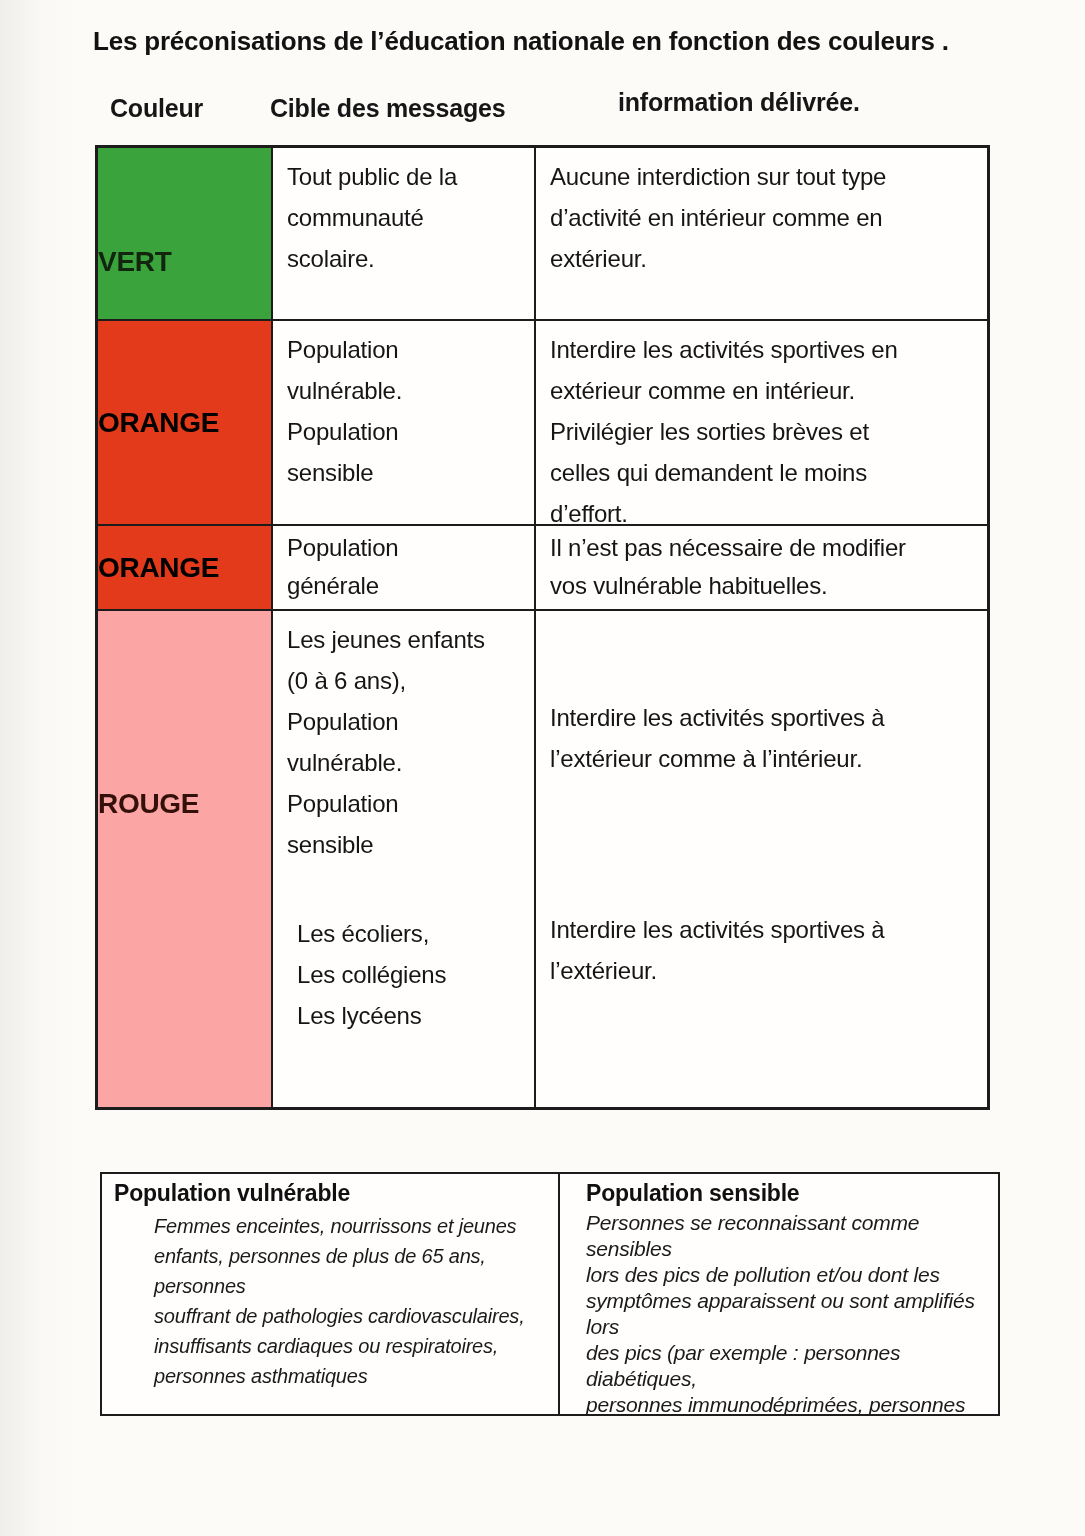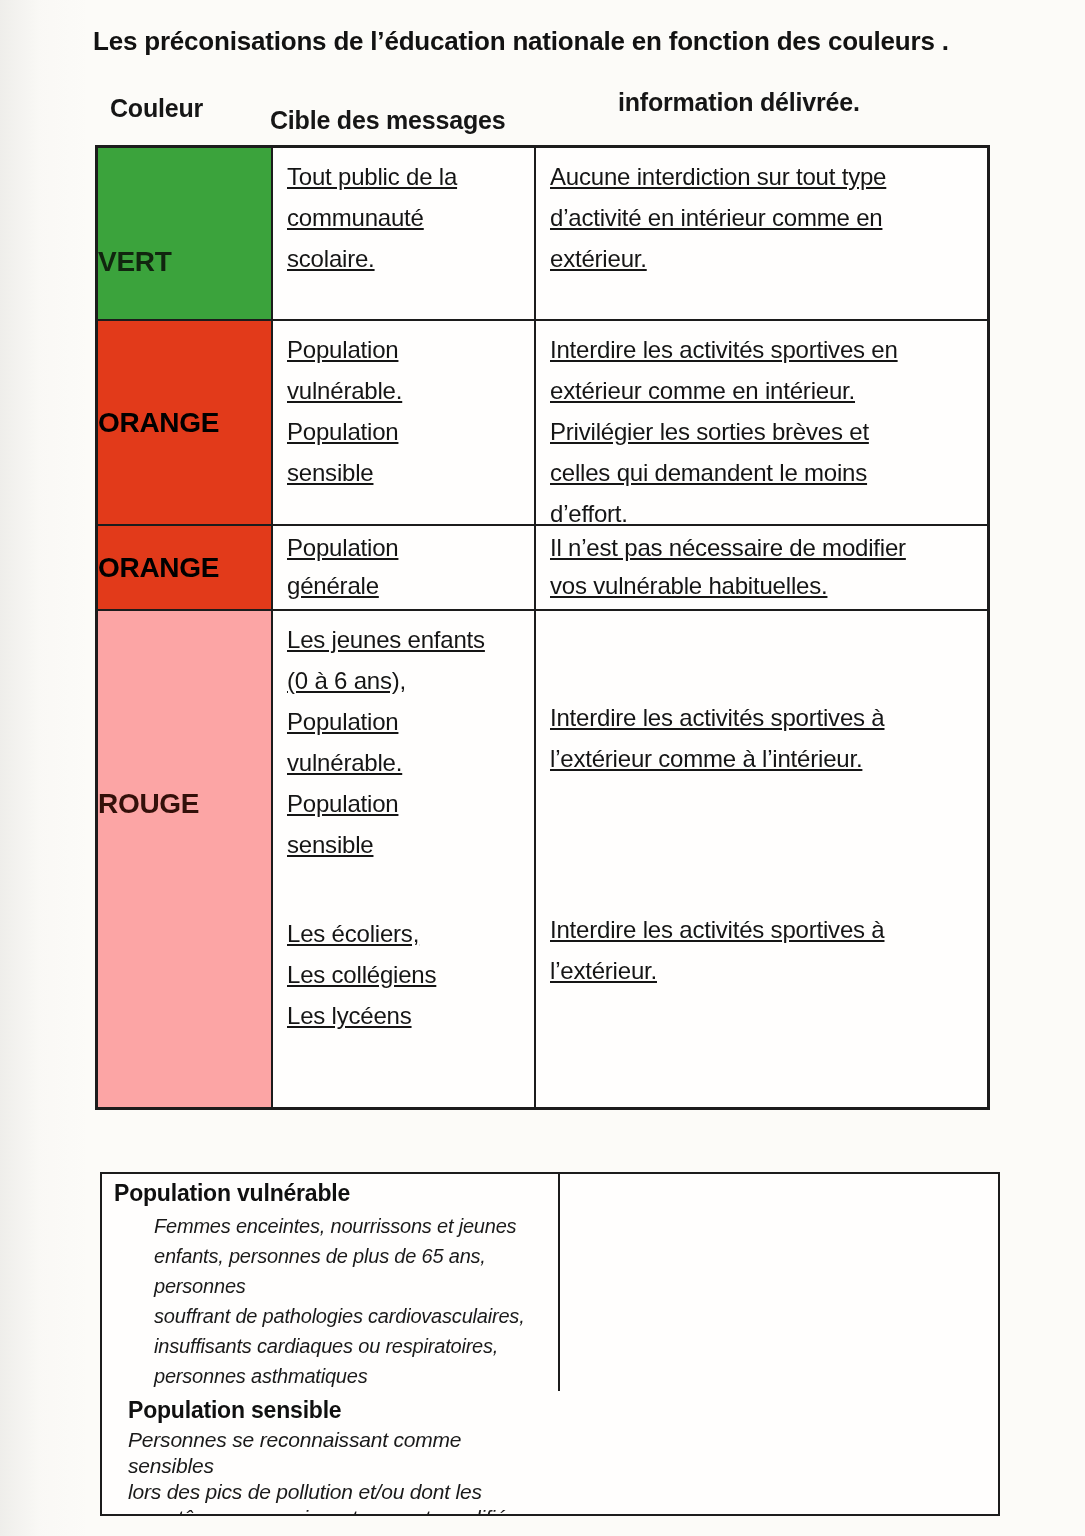"Cible des messages" .hdr-cible { margin-top: 12px -> none }
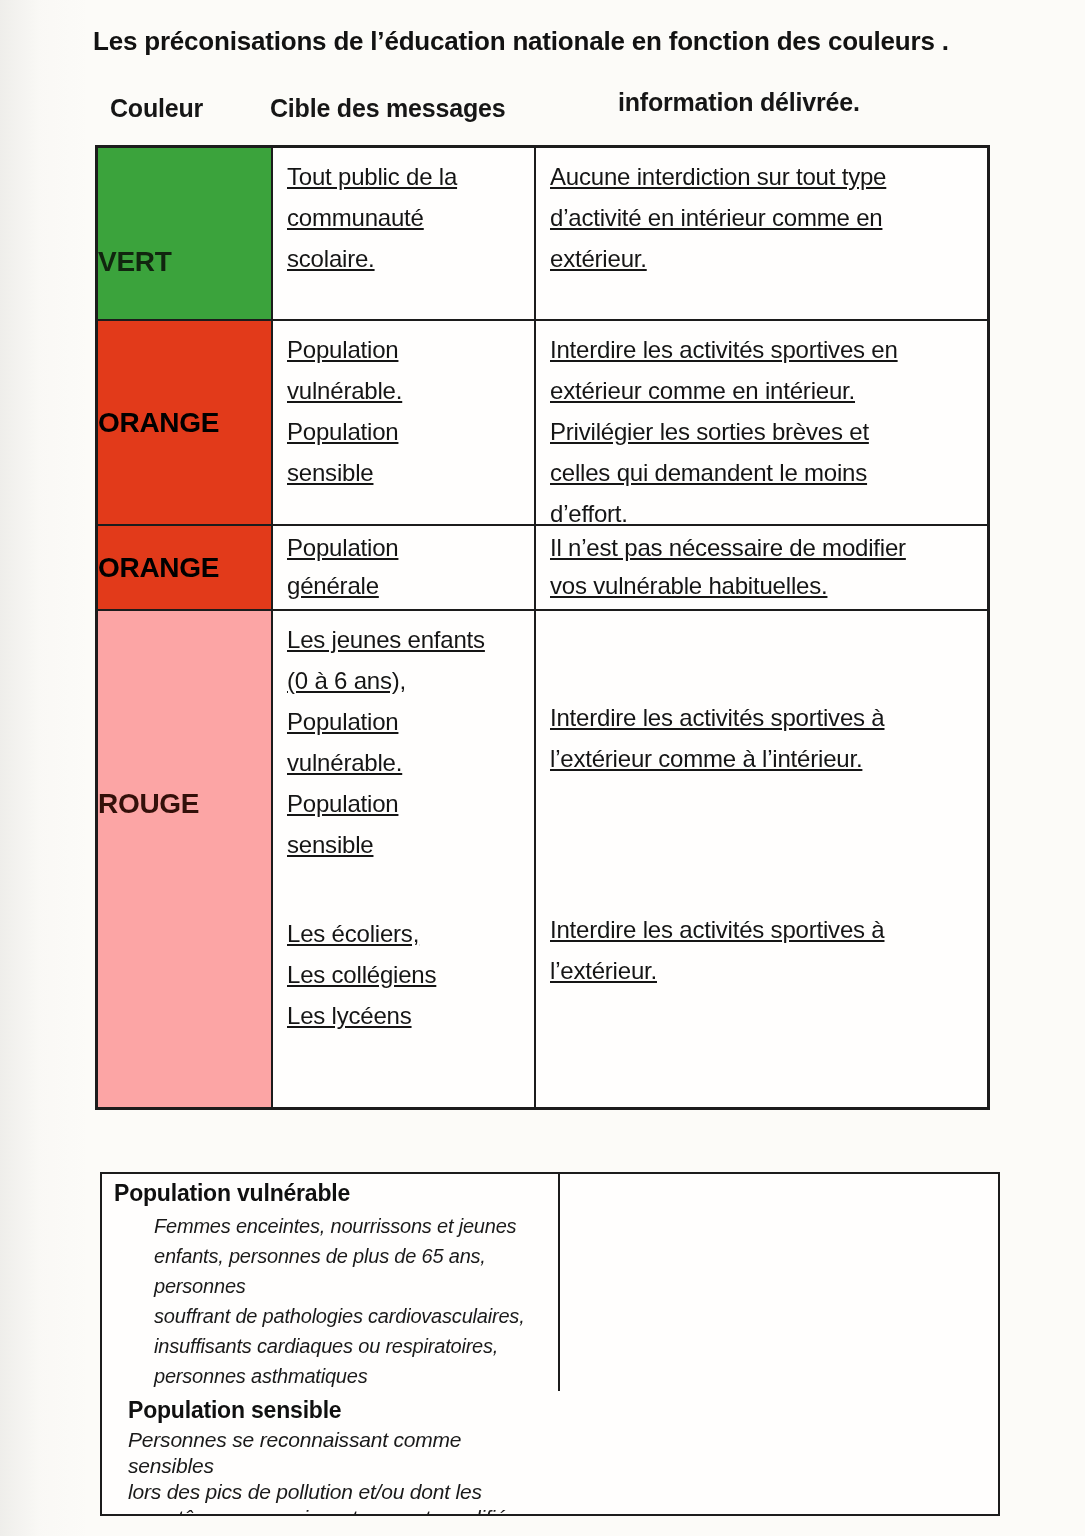"Tout public de la" .c-text { text-decoration: underline -> none }
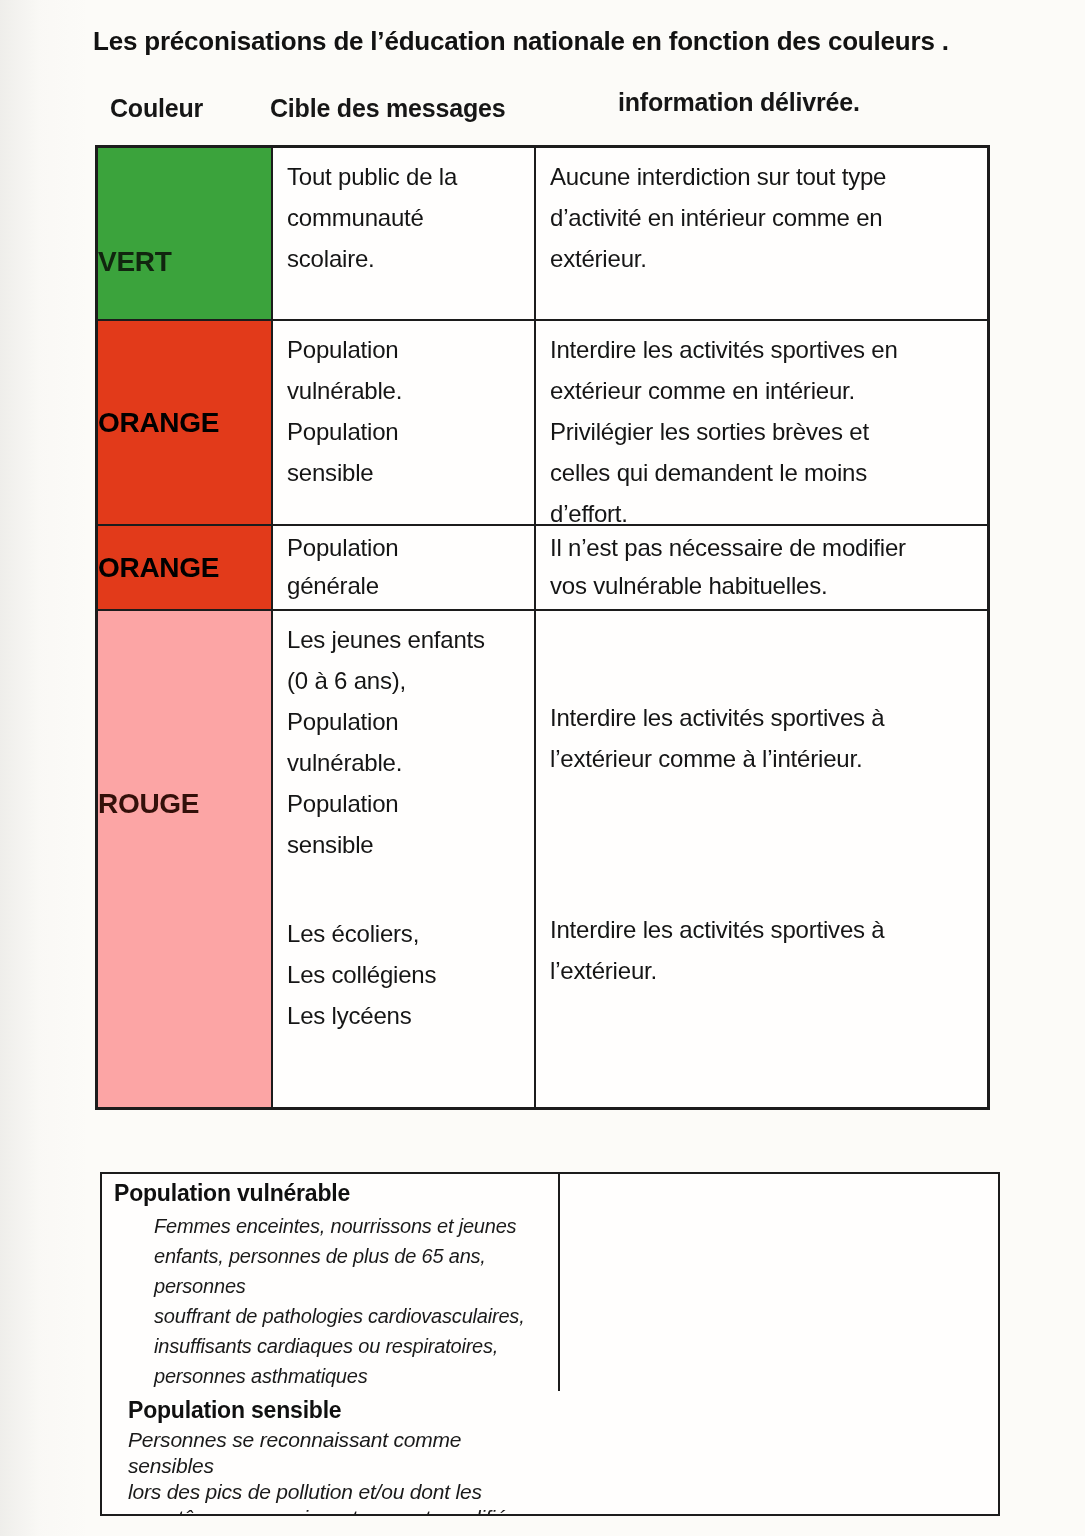"Les écoliers," .block-b-target { margin-left: none -> 10px }
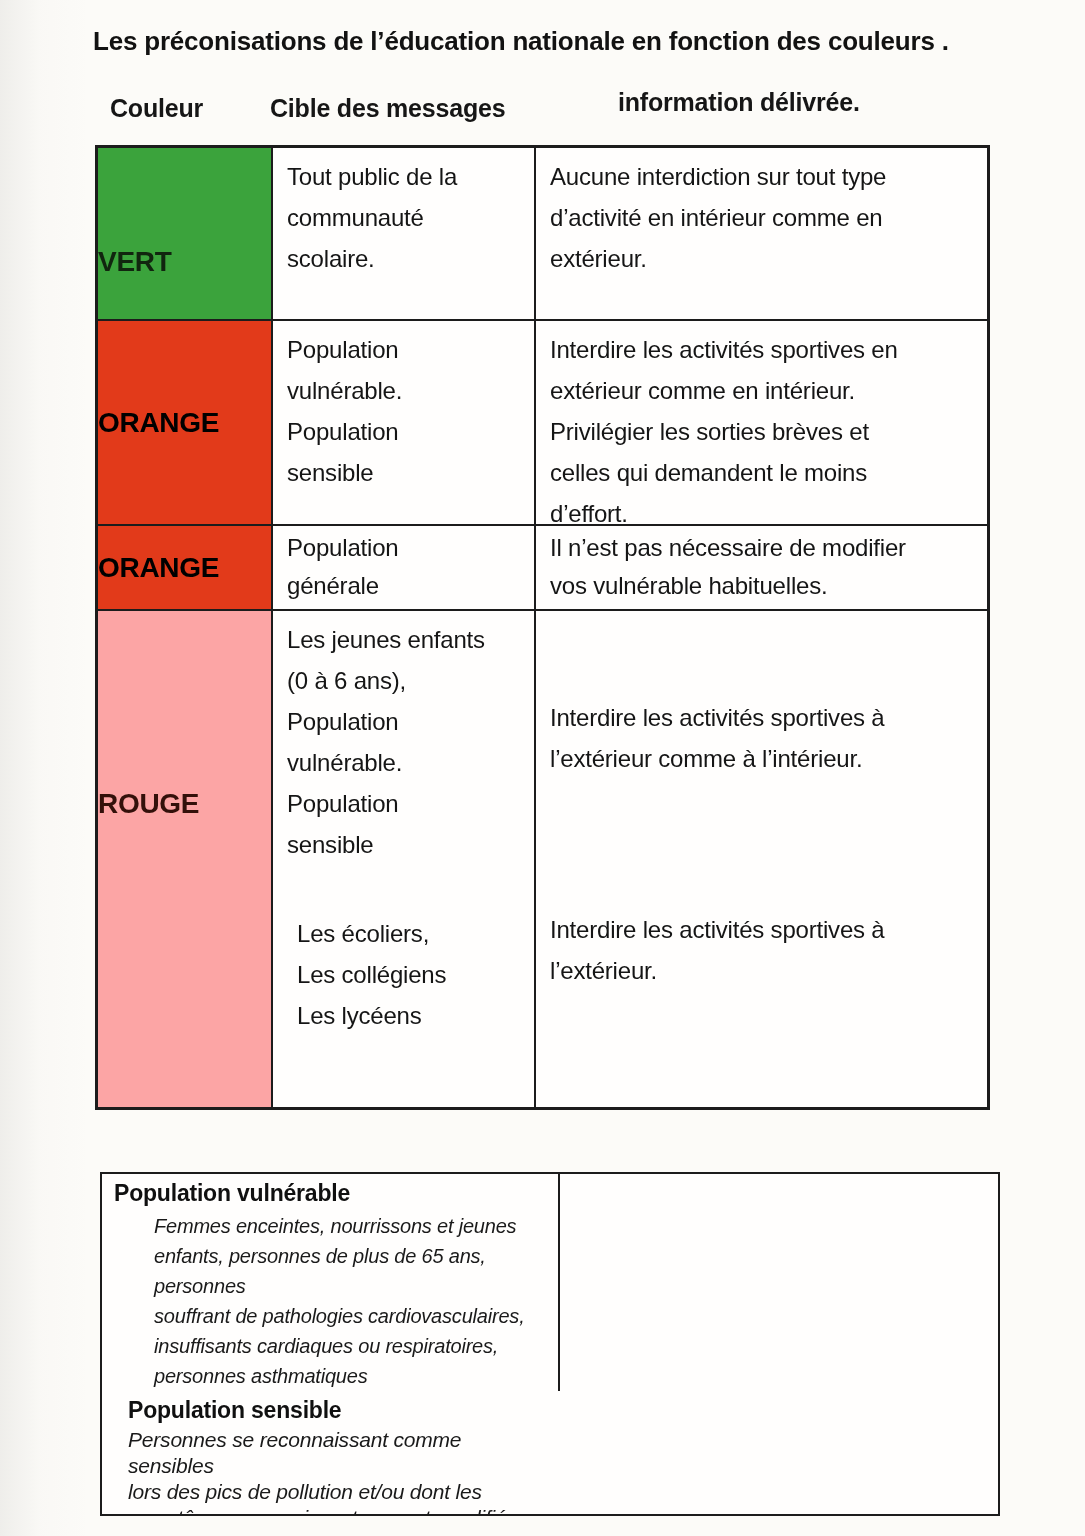"Population vulnérable" .legend { flex-direction: column -> none; height: 344px -> 244px }
